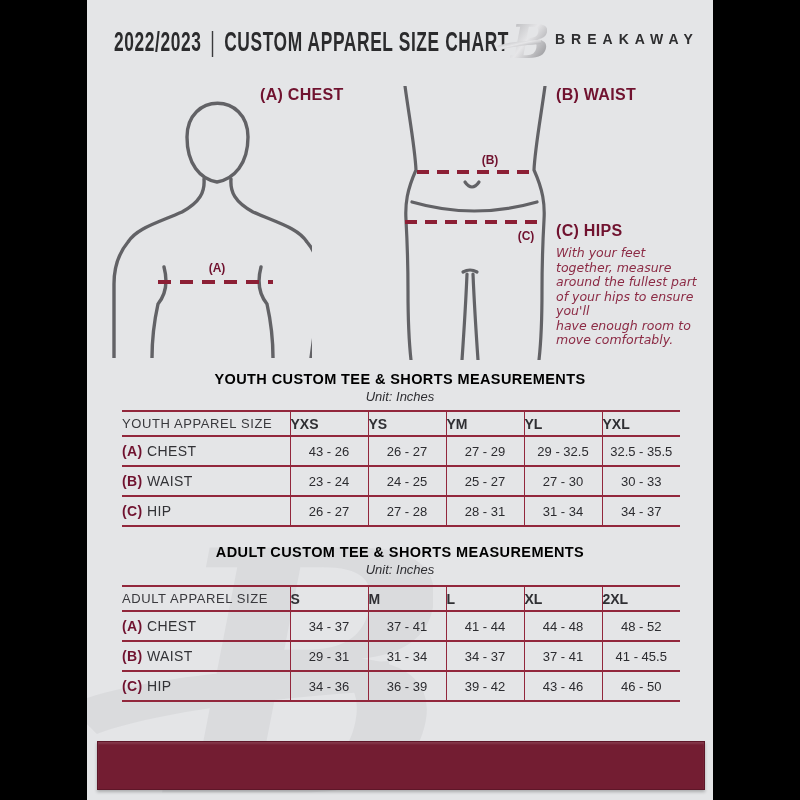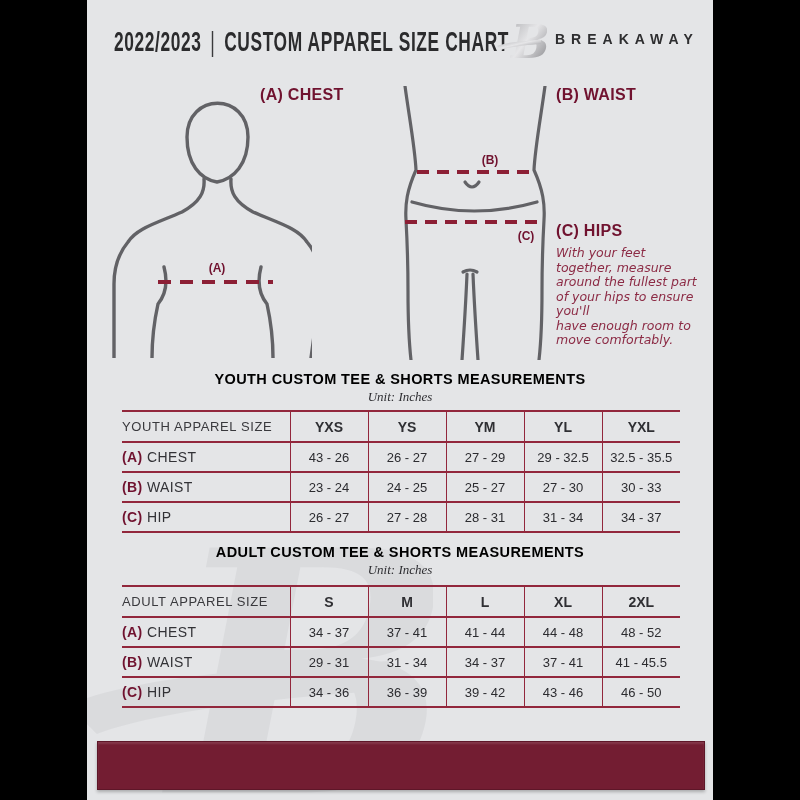"Unit: Inches" .sec-unit { font-family: Liberation Serif, serif -> Liberation Sans, sans-serif }
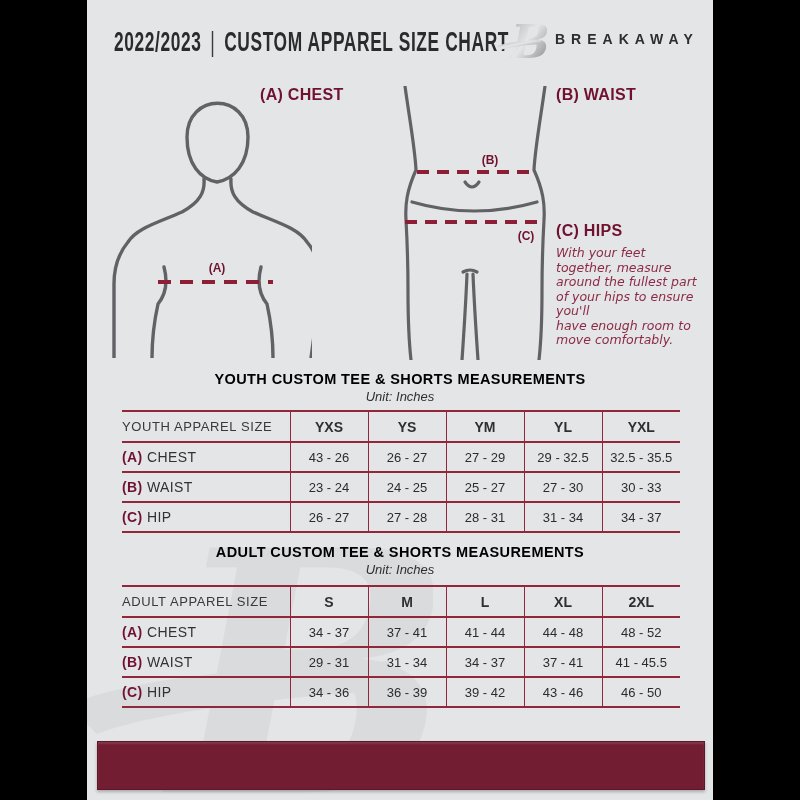"YOUTH APPAREL SIZE" table.size tr.hrow { height: 31px -> 25px }
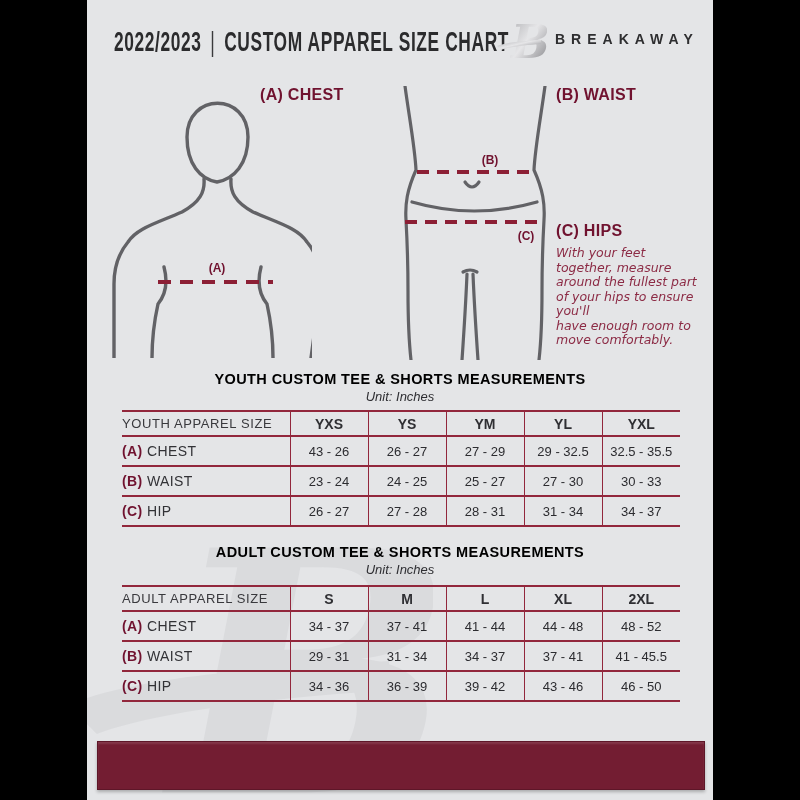"YXS" td.sizecell { text-align: center -> left }
